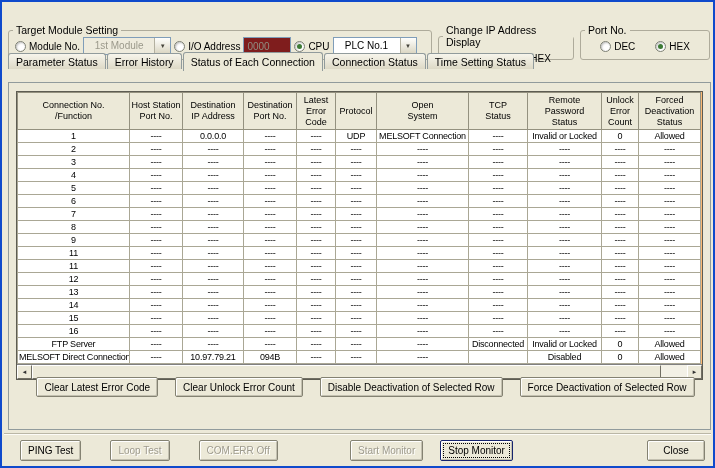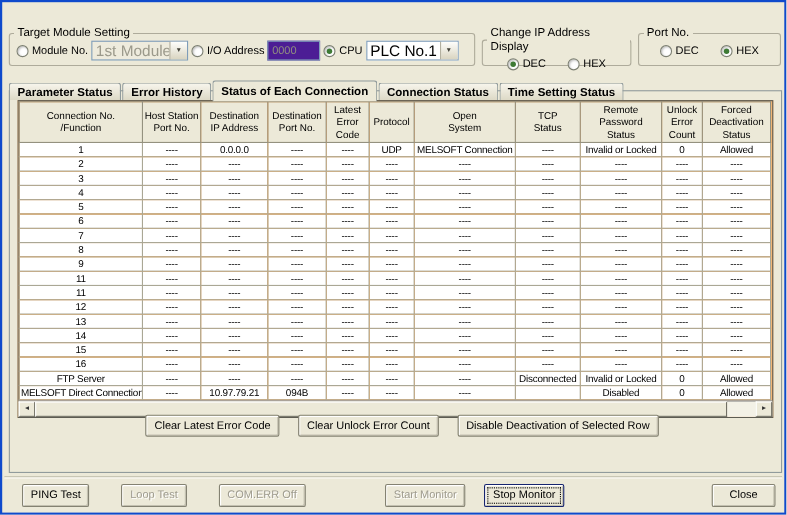"1st Module" .combo-text { font-size: 14px -> 10px }
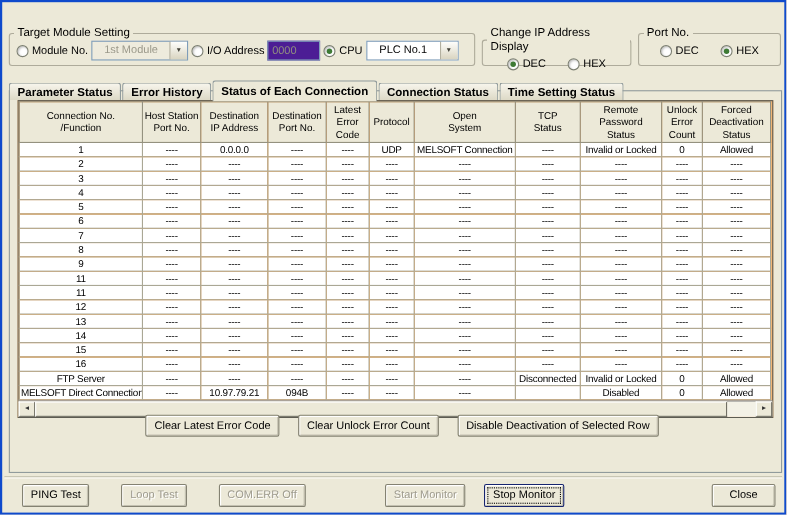"0000" .field { background: #4c1d95 -> #7f1d1d }
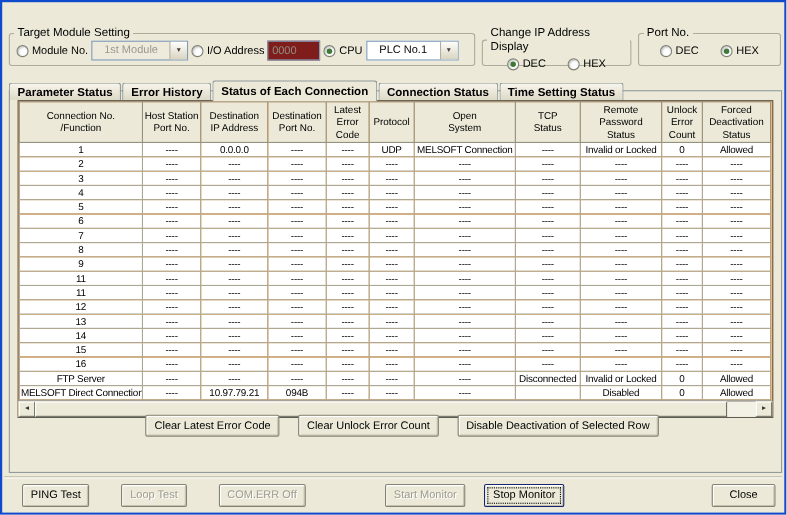"Parameter Status" .tabbar { align-items: flex-end -> center; font-weight: bold -> none; top: 51px -> 30px }
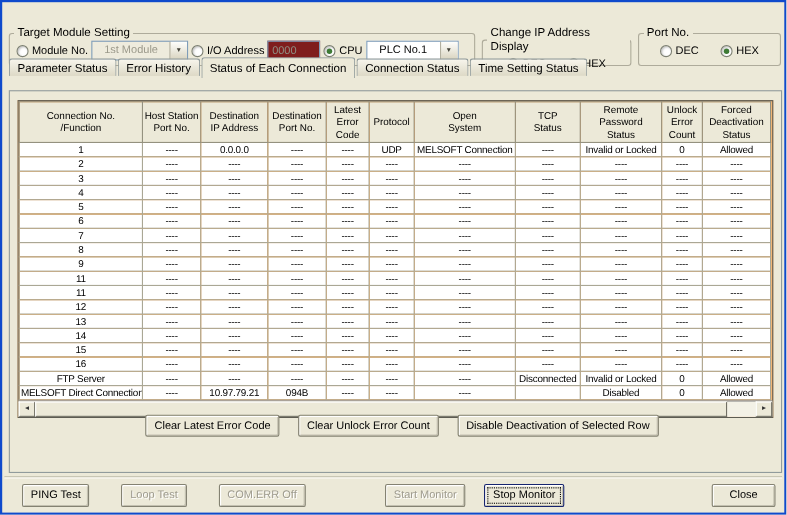"Force Deactivation of Selected Row" button.btn { html: none -> <button>Force Deactivation of Selected Row</button> }
